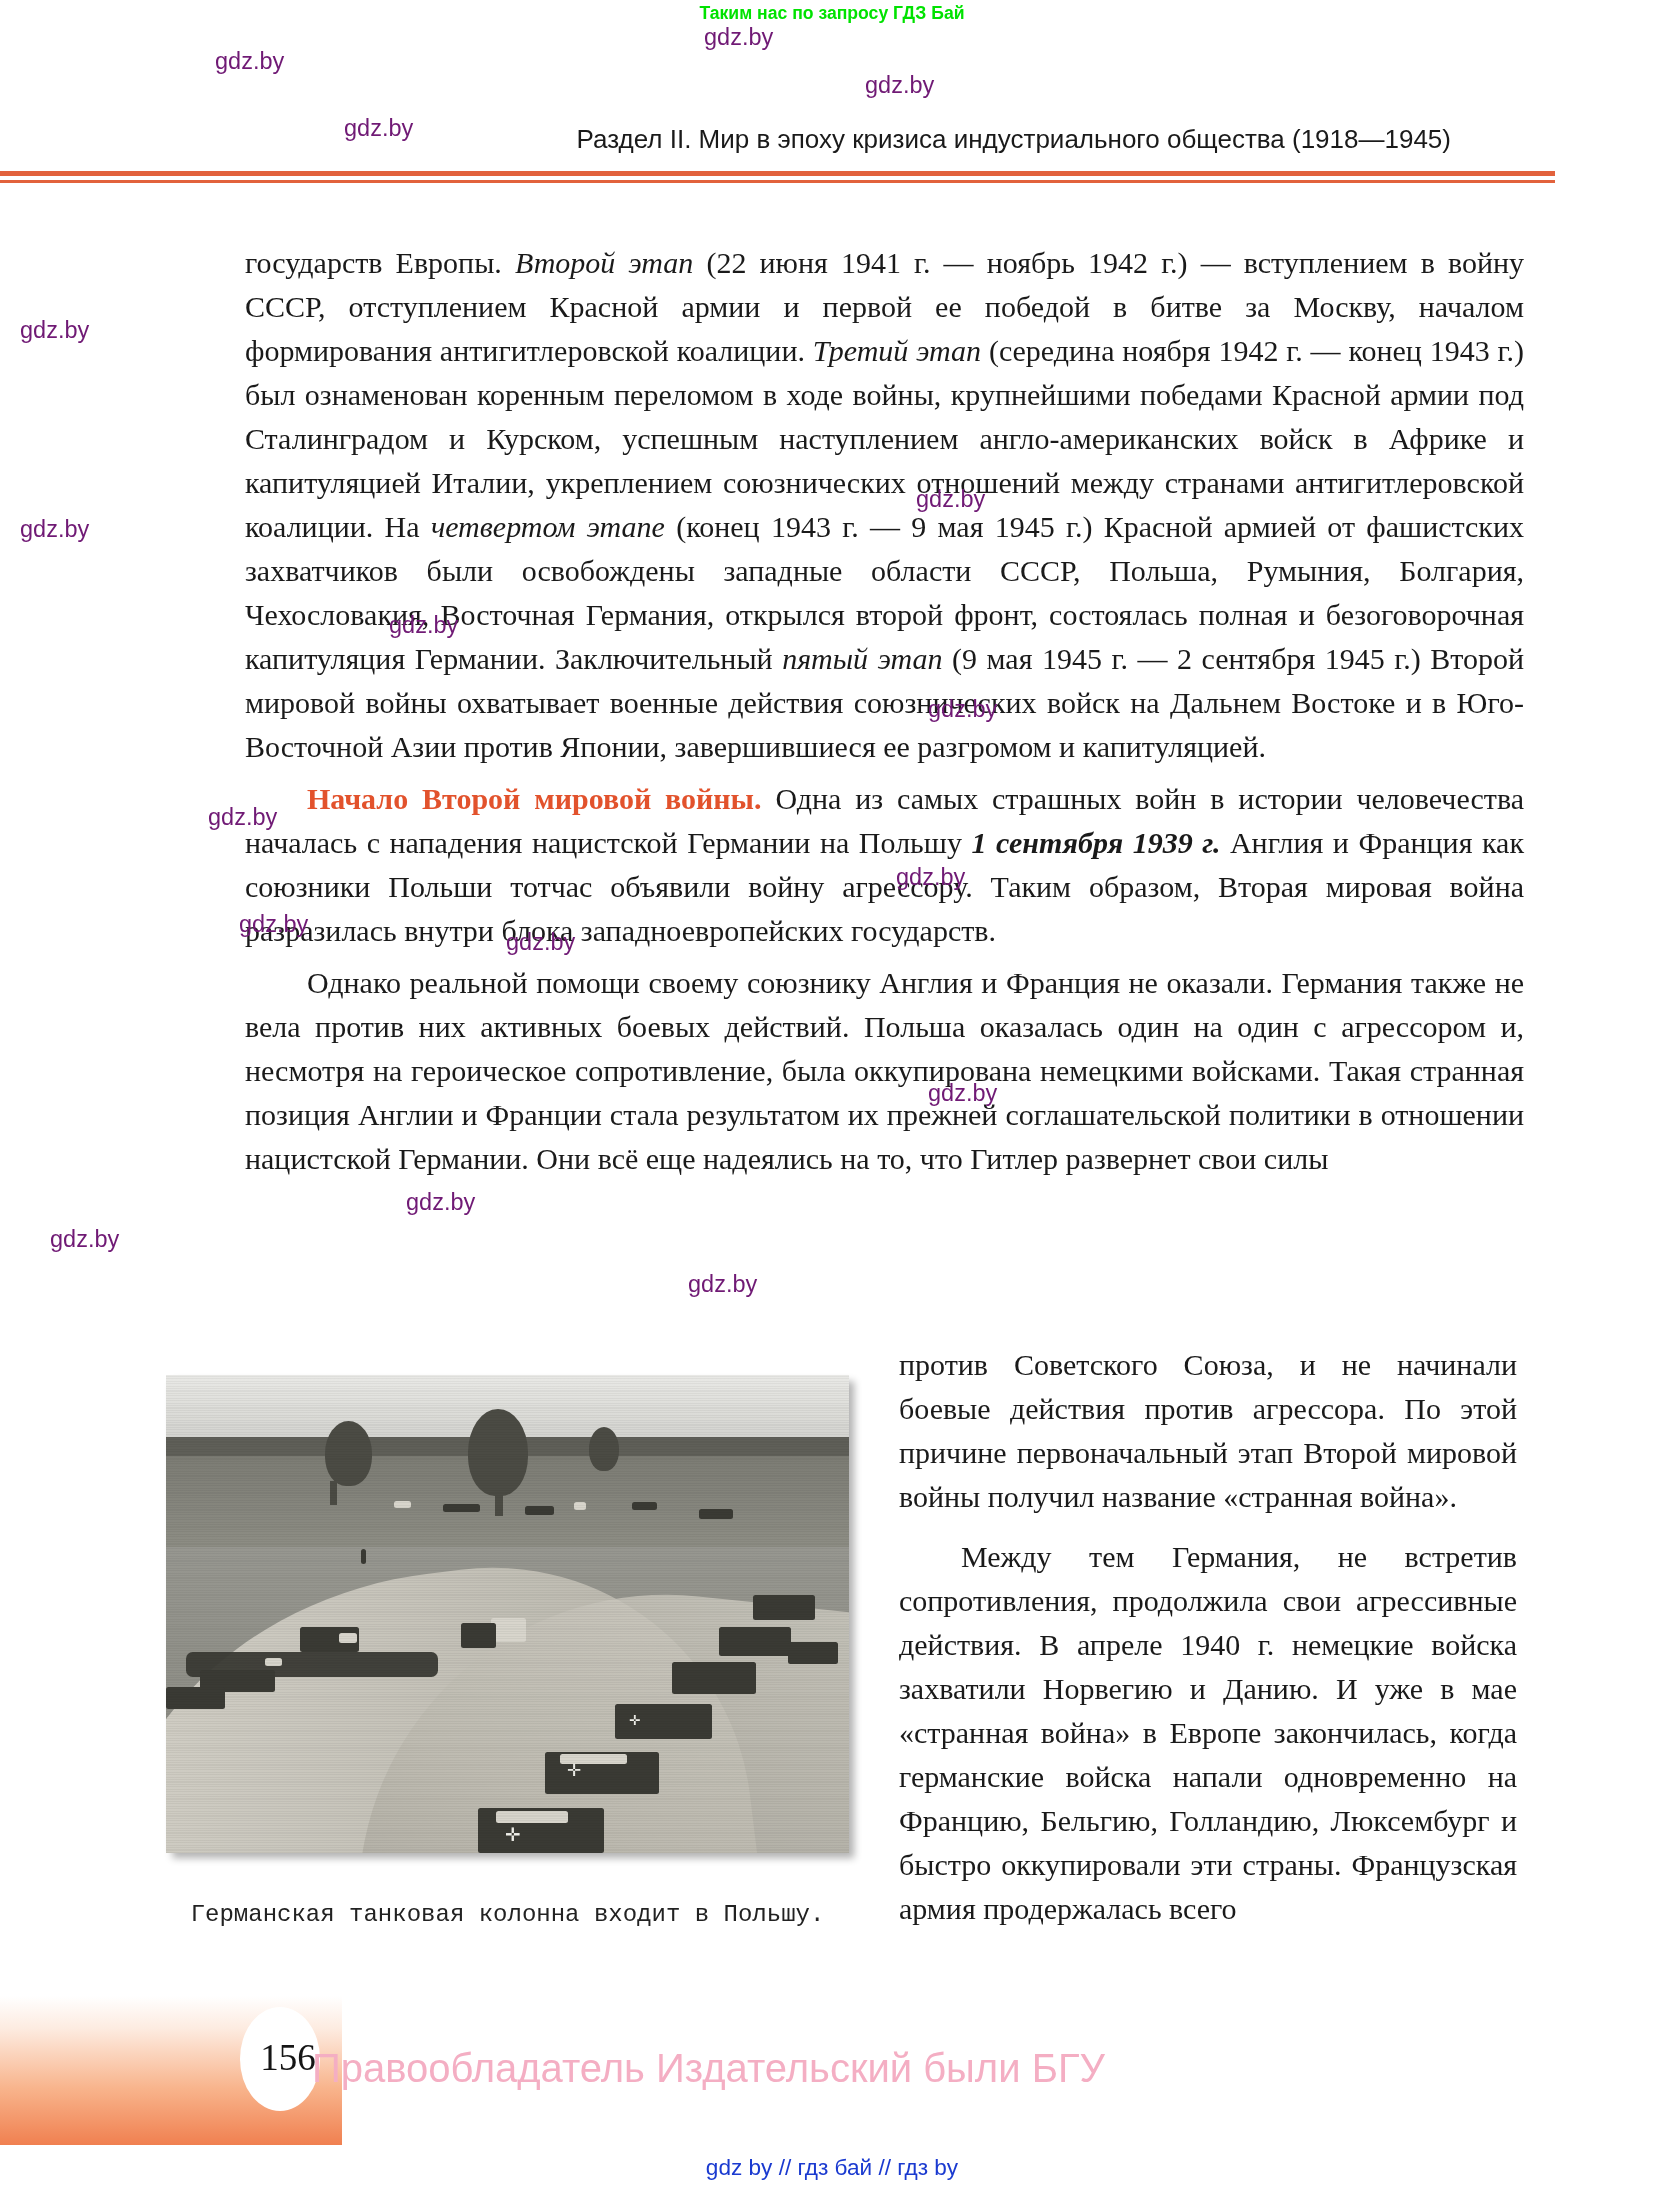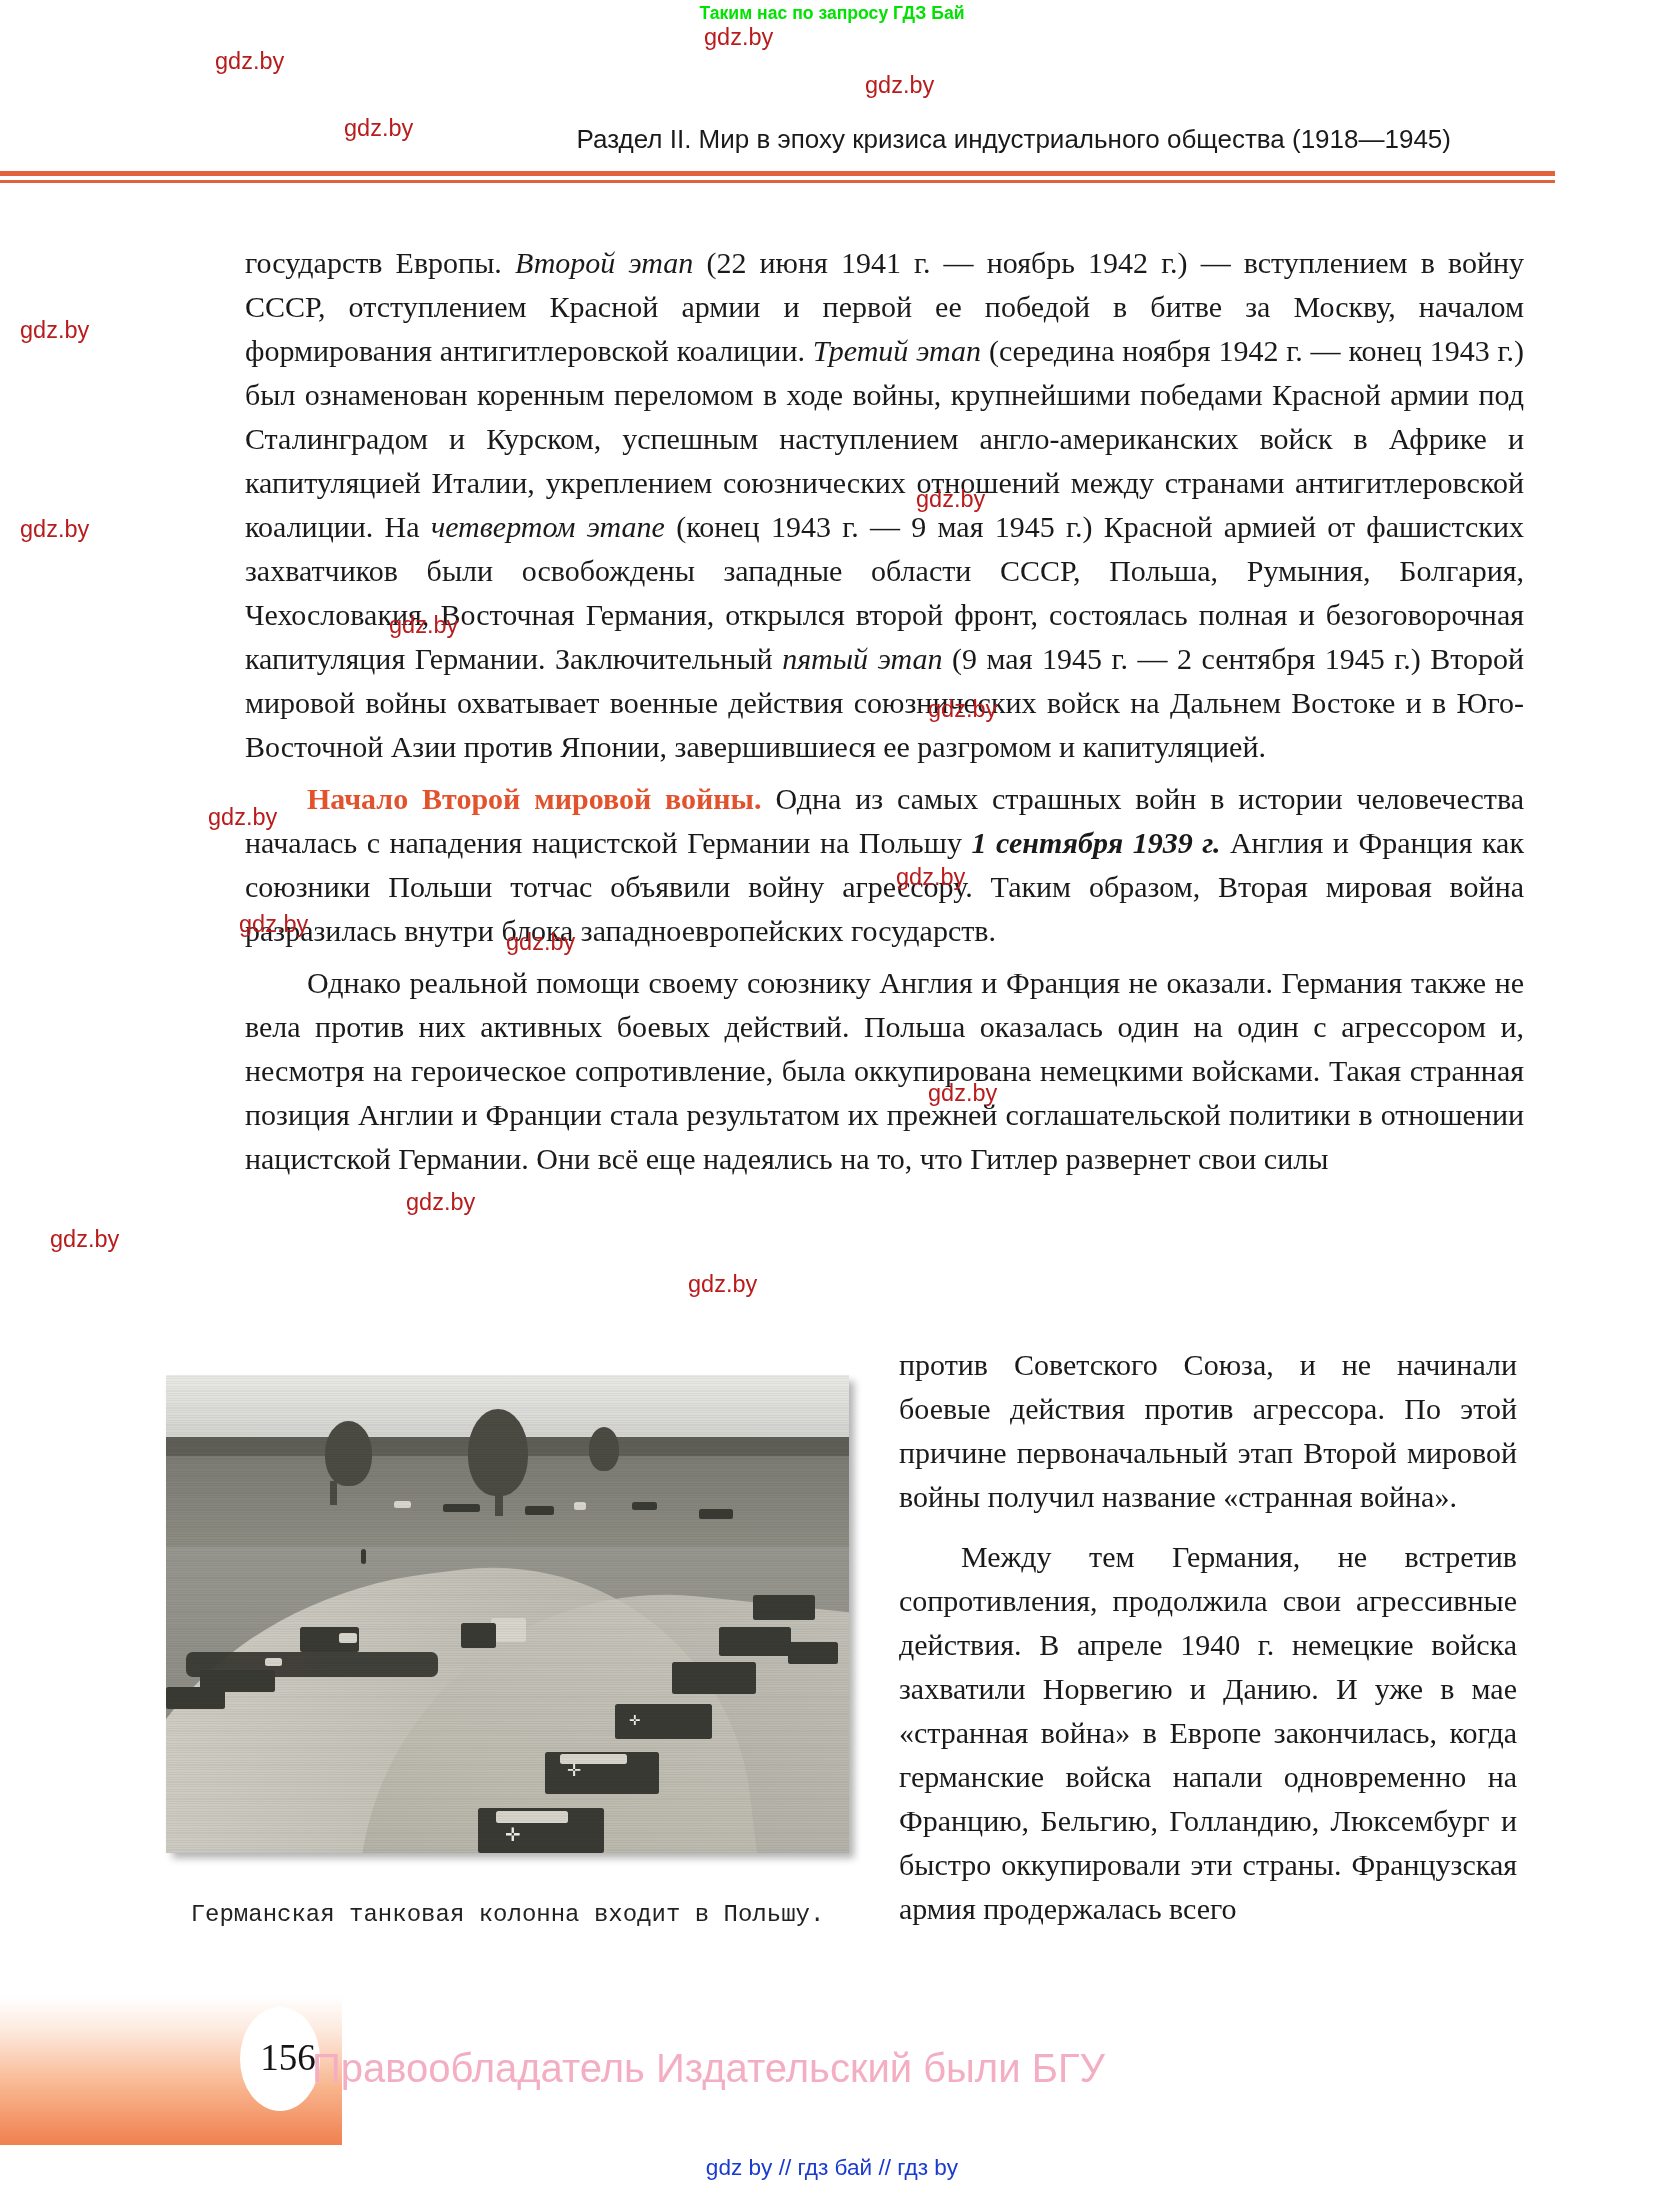"gdz.by" .wm { color: #b91c1c -> #701a75 }
